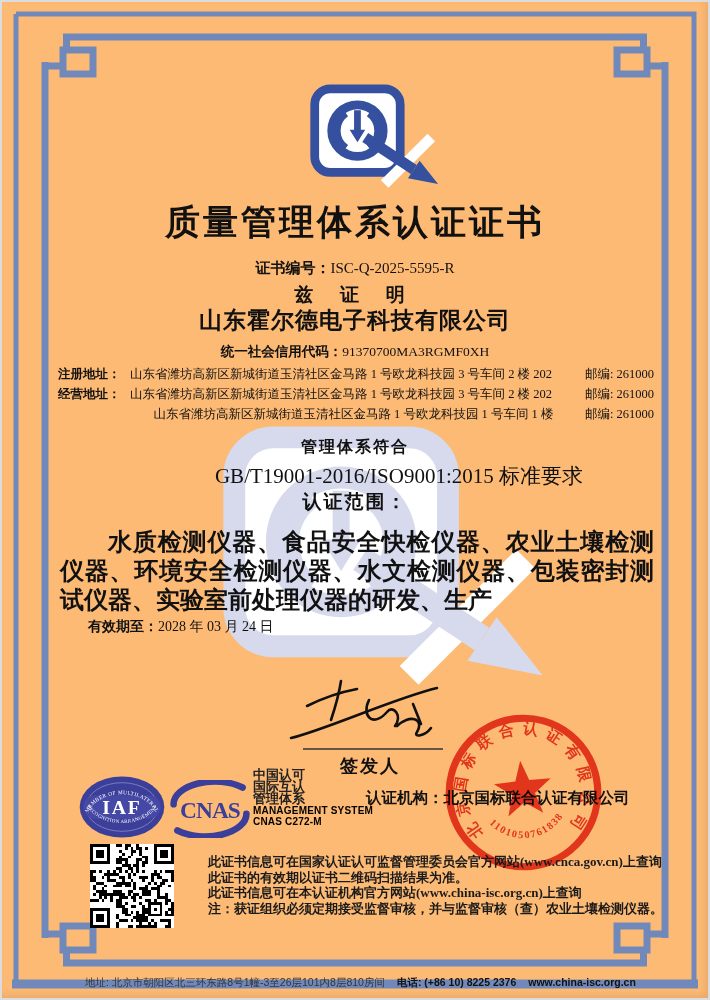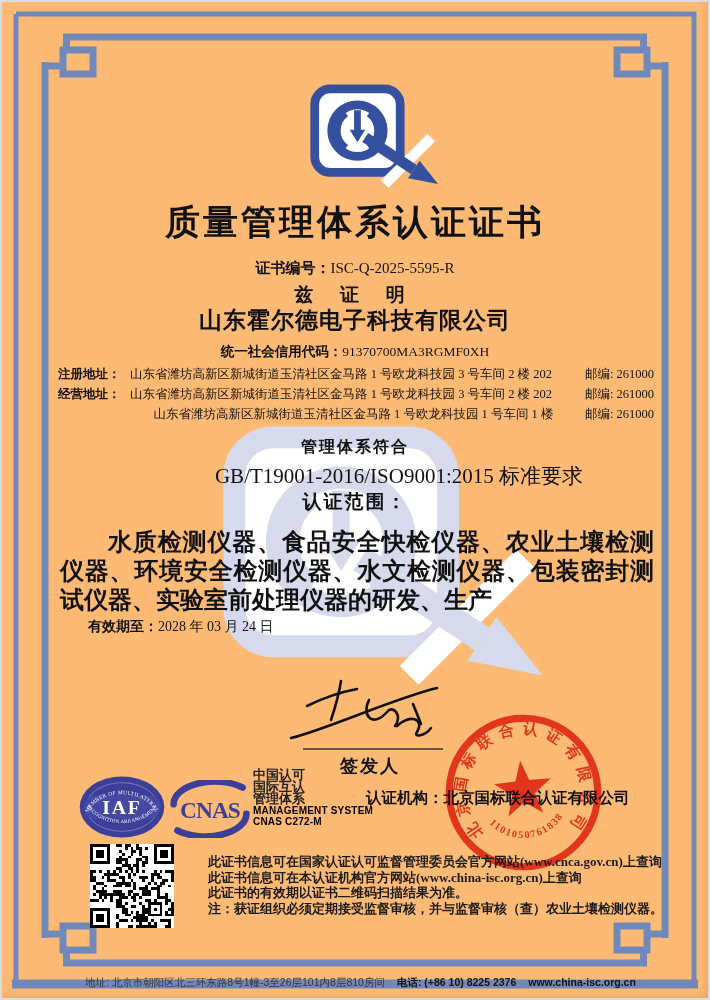"此证书信息可在本认证机构官方网站(www.china-isc.org.cn)上查" div { order: before "此证书的有效期以证书二维码扫描结果为准。" -> after "此证书的有效期以证书二维码扫描结果为准。" }
